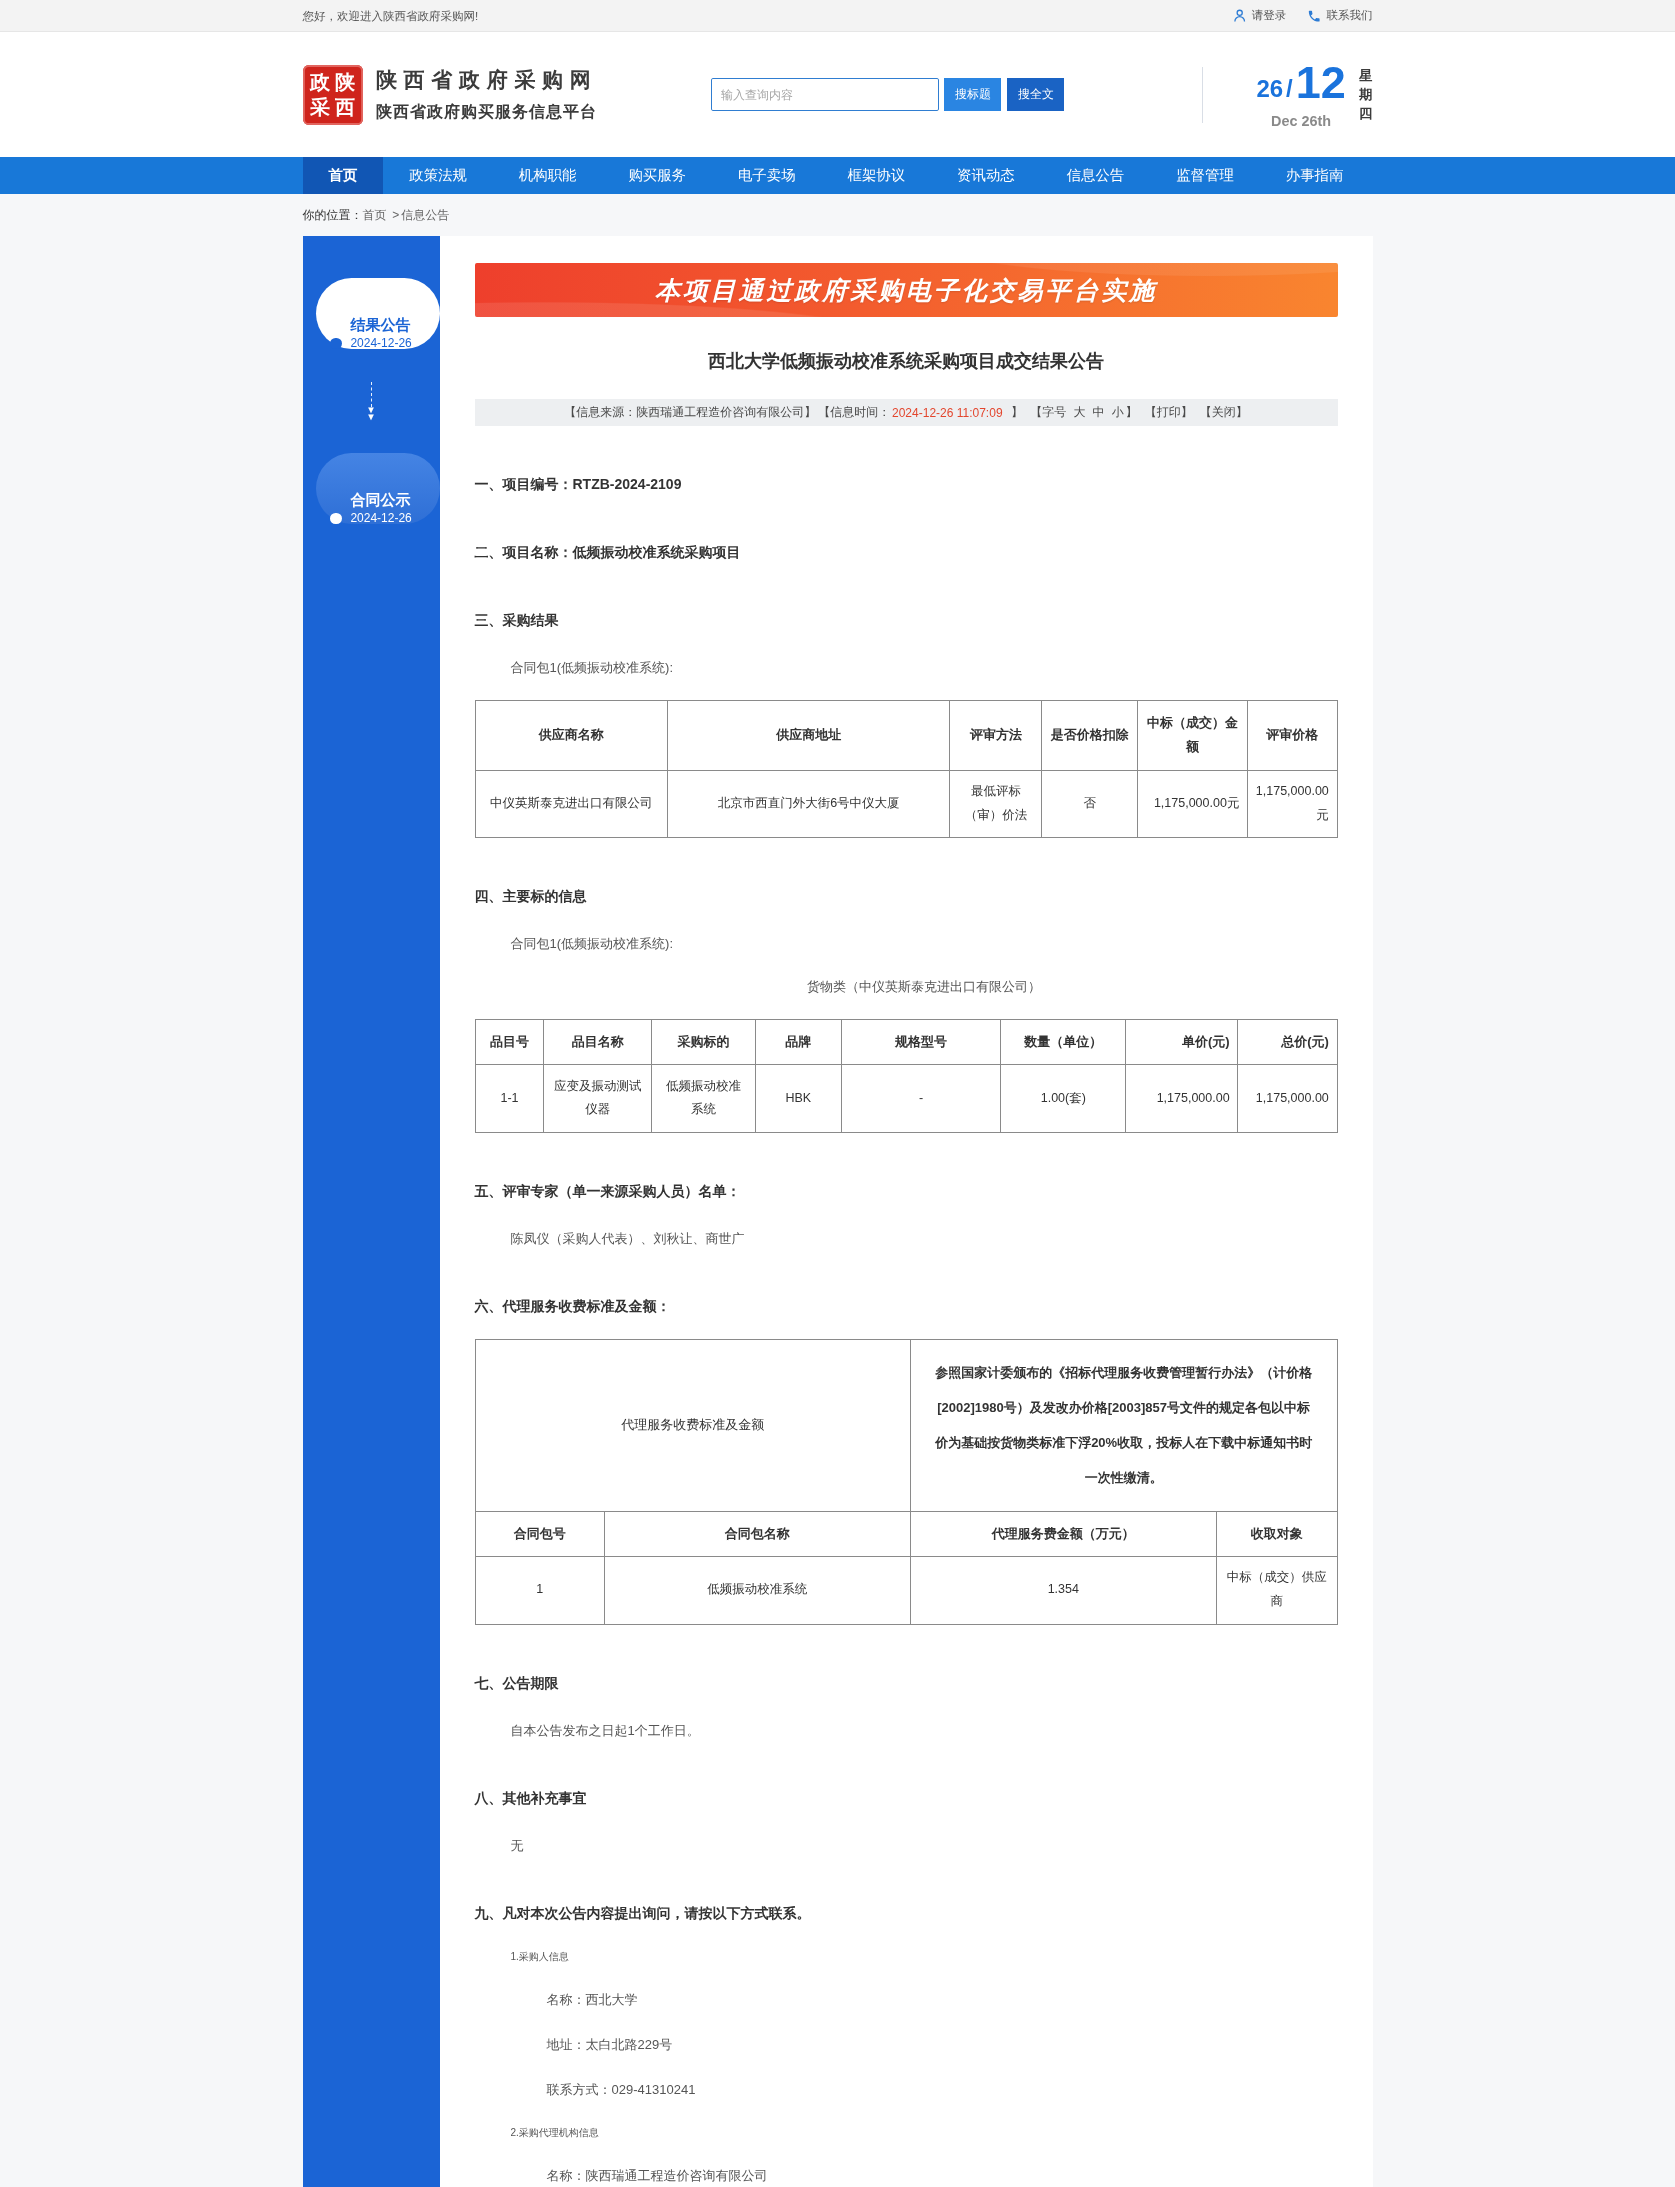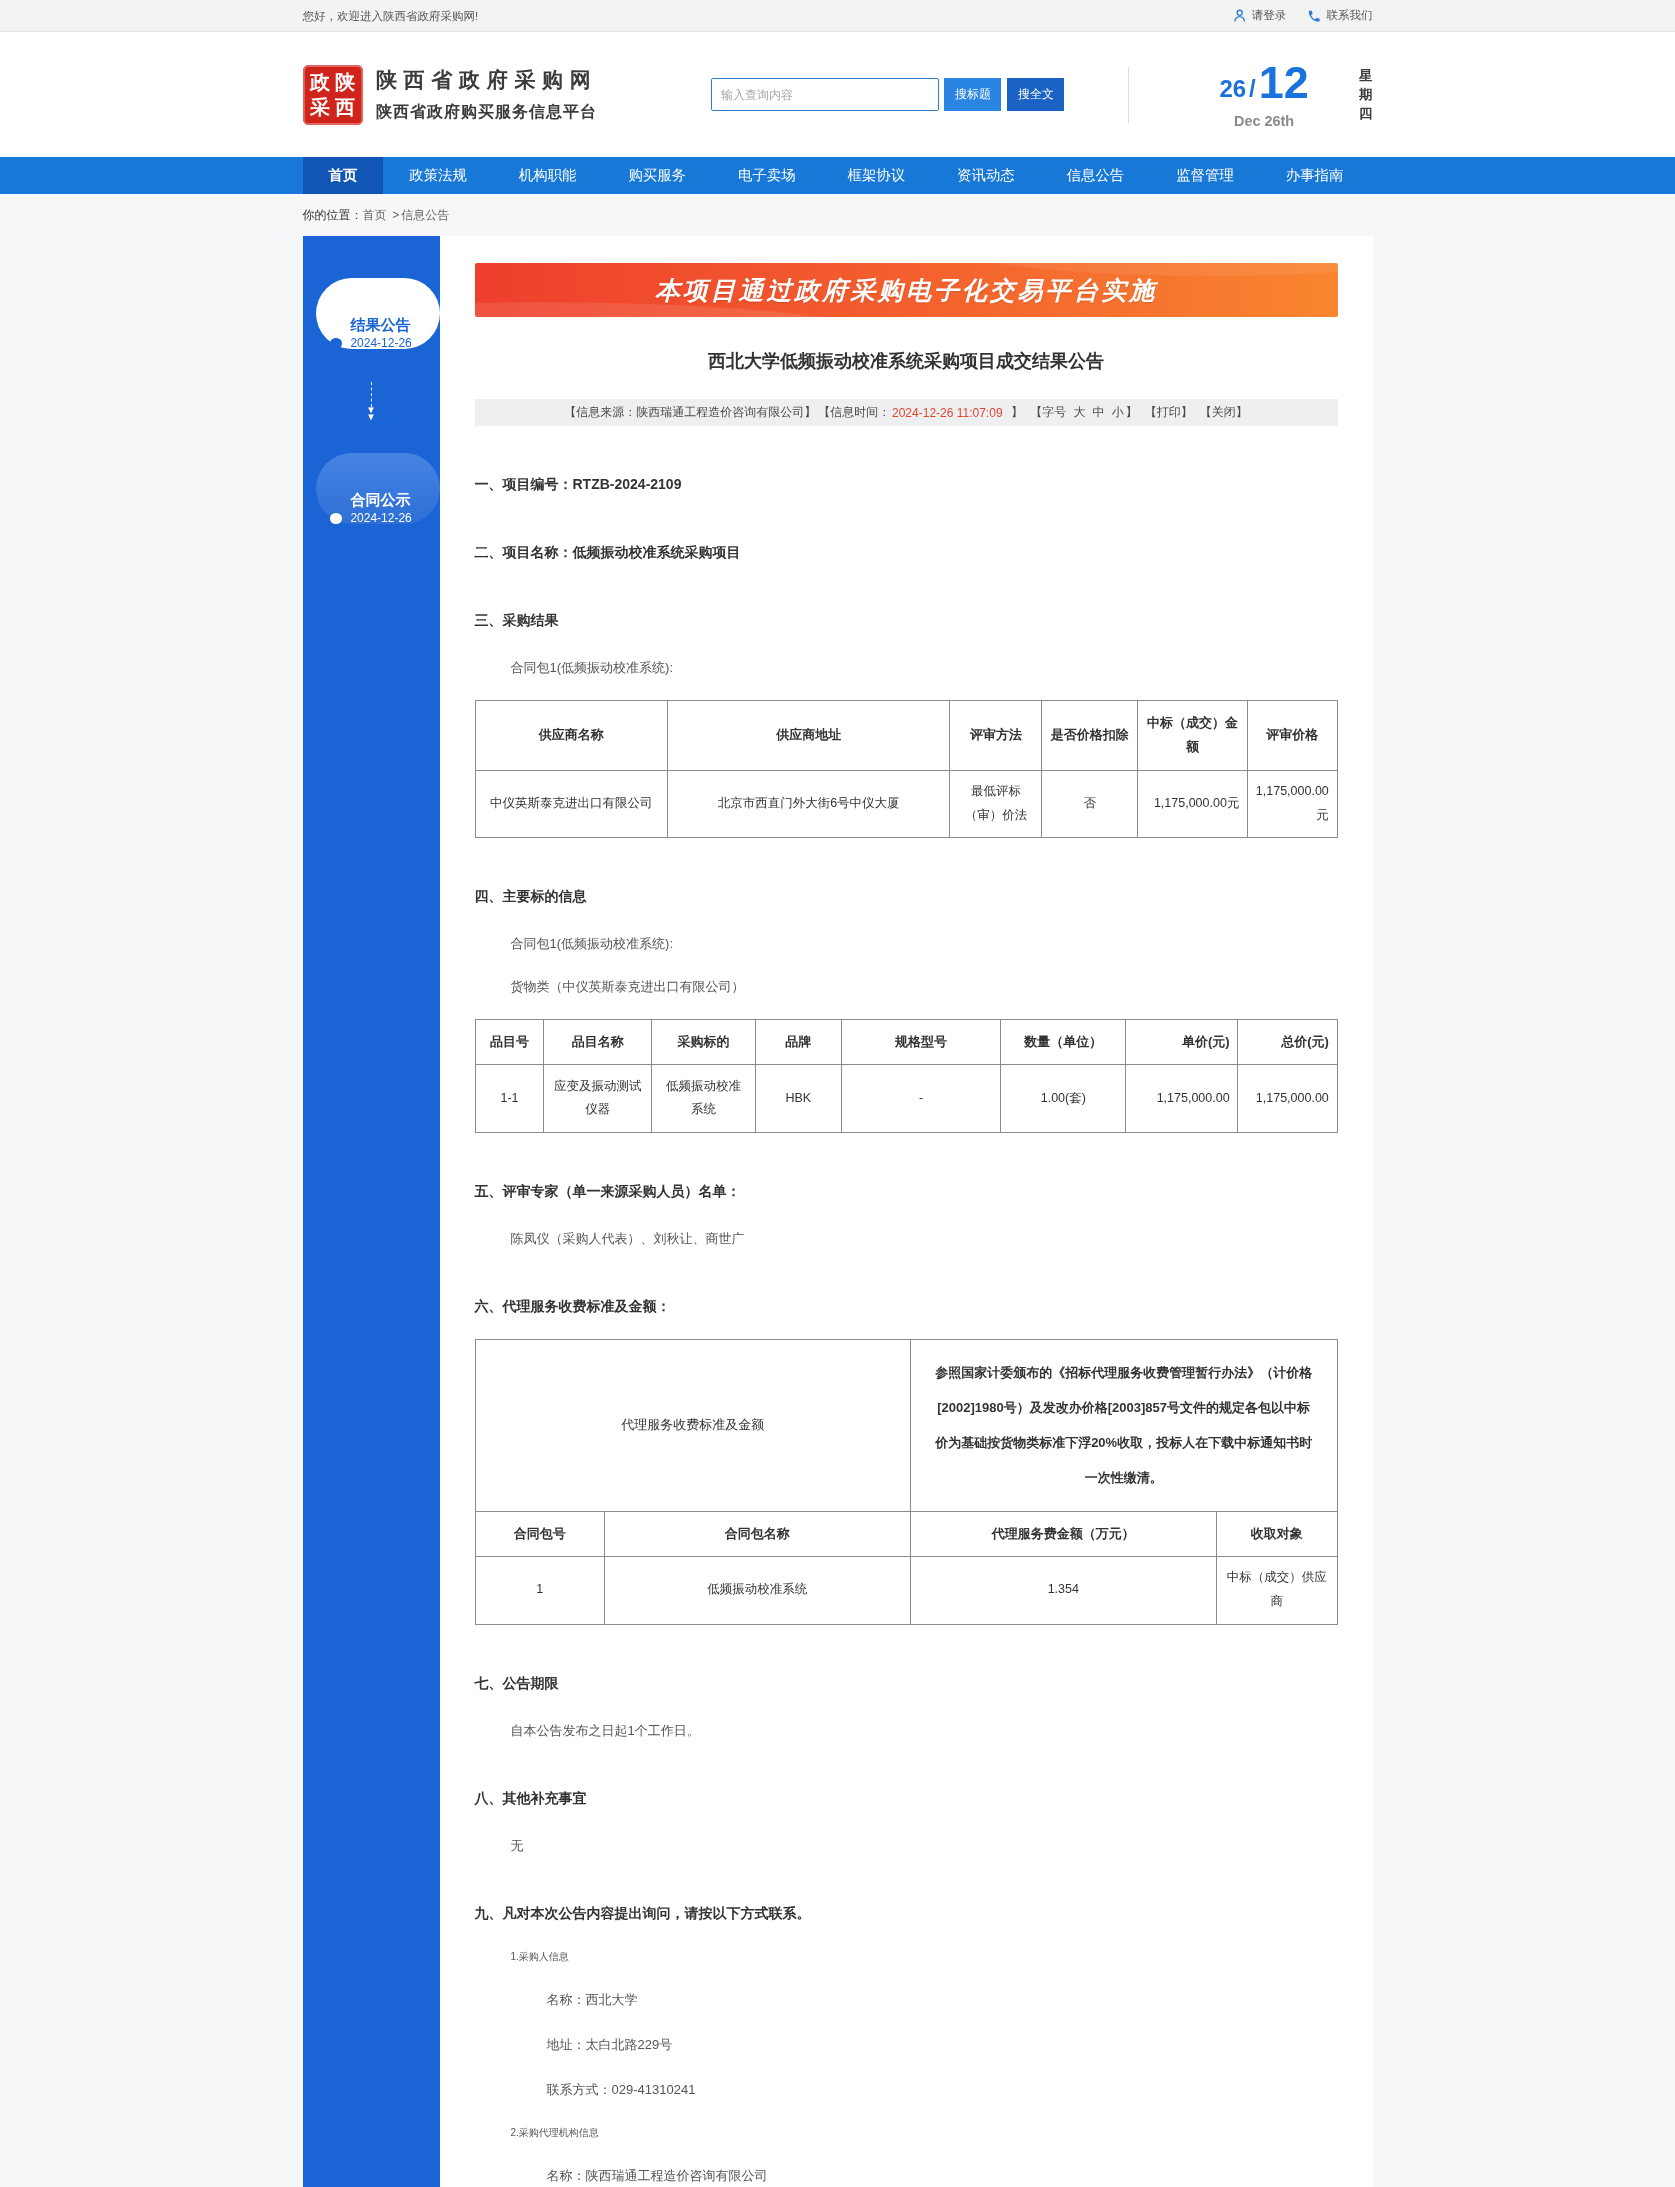"26" .date-block { gap: 37px -> none }
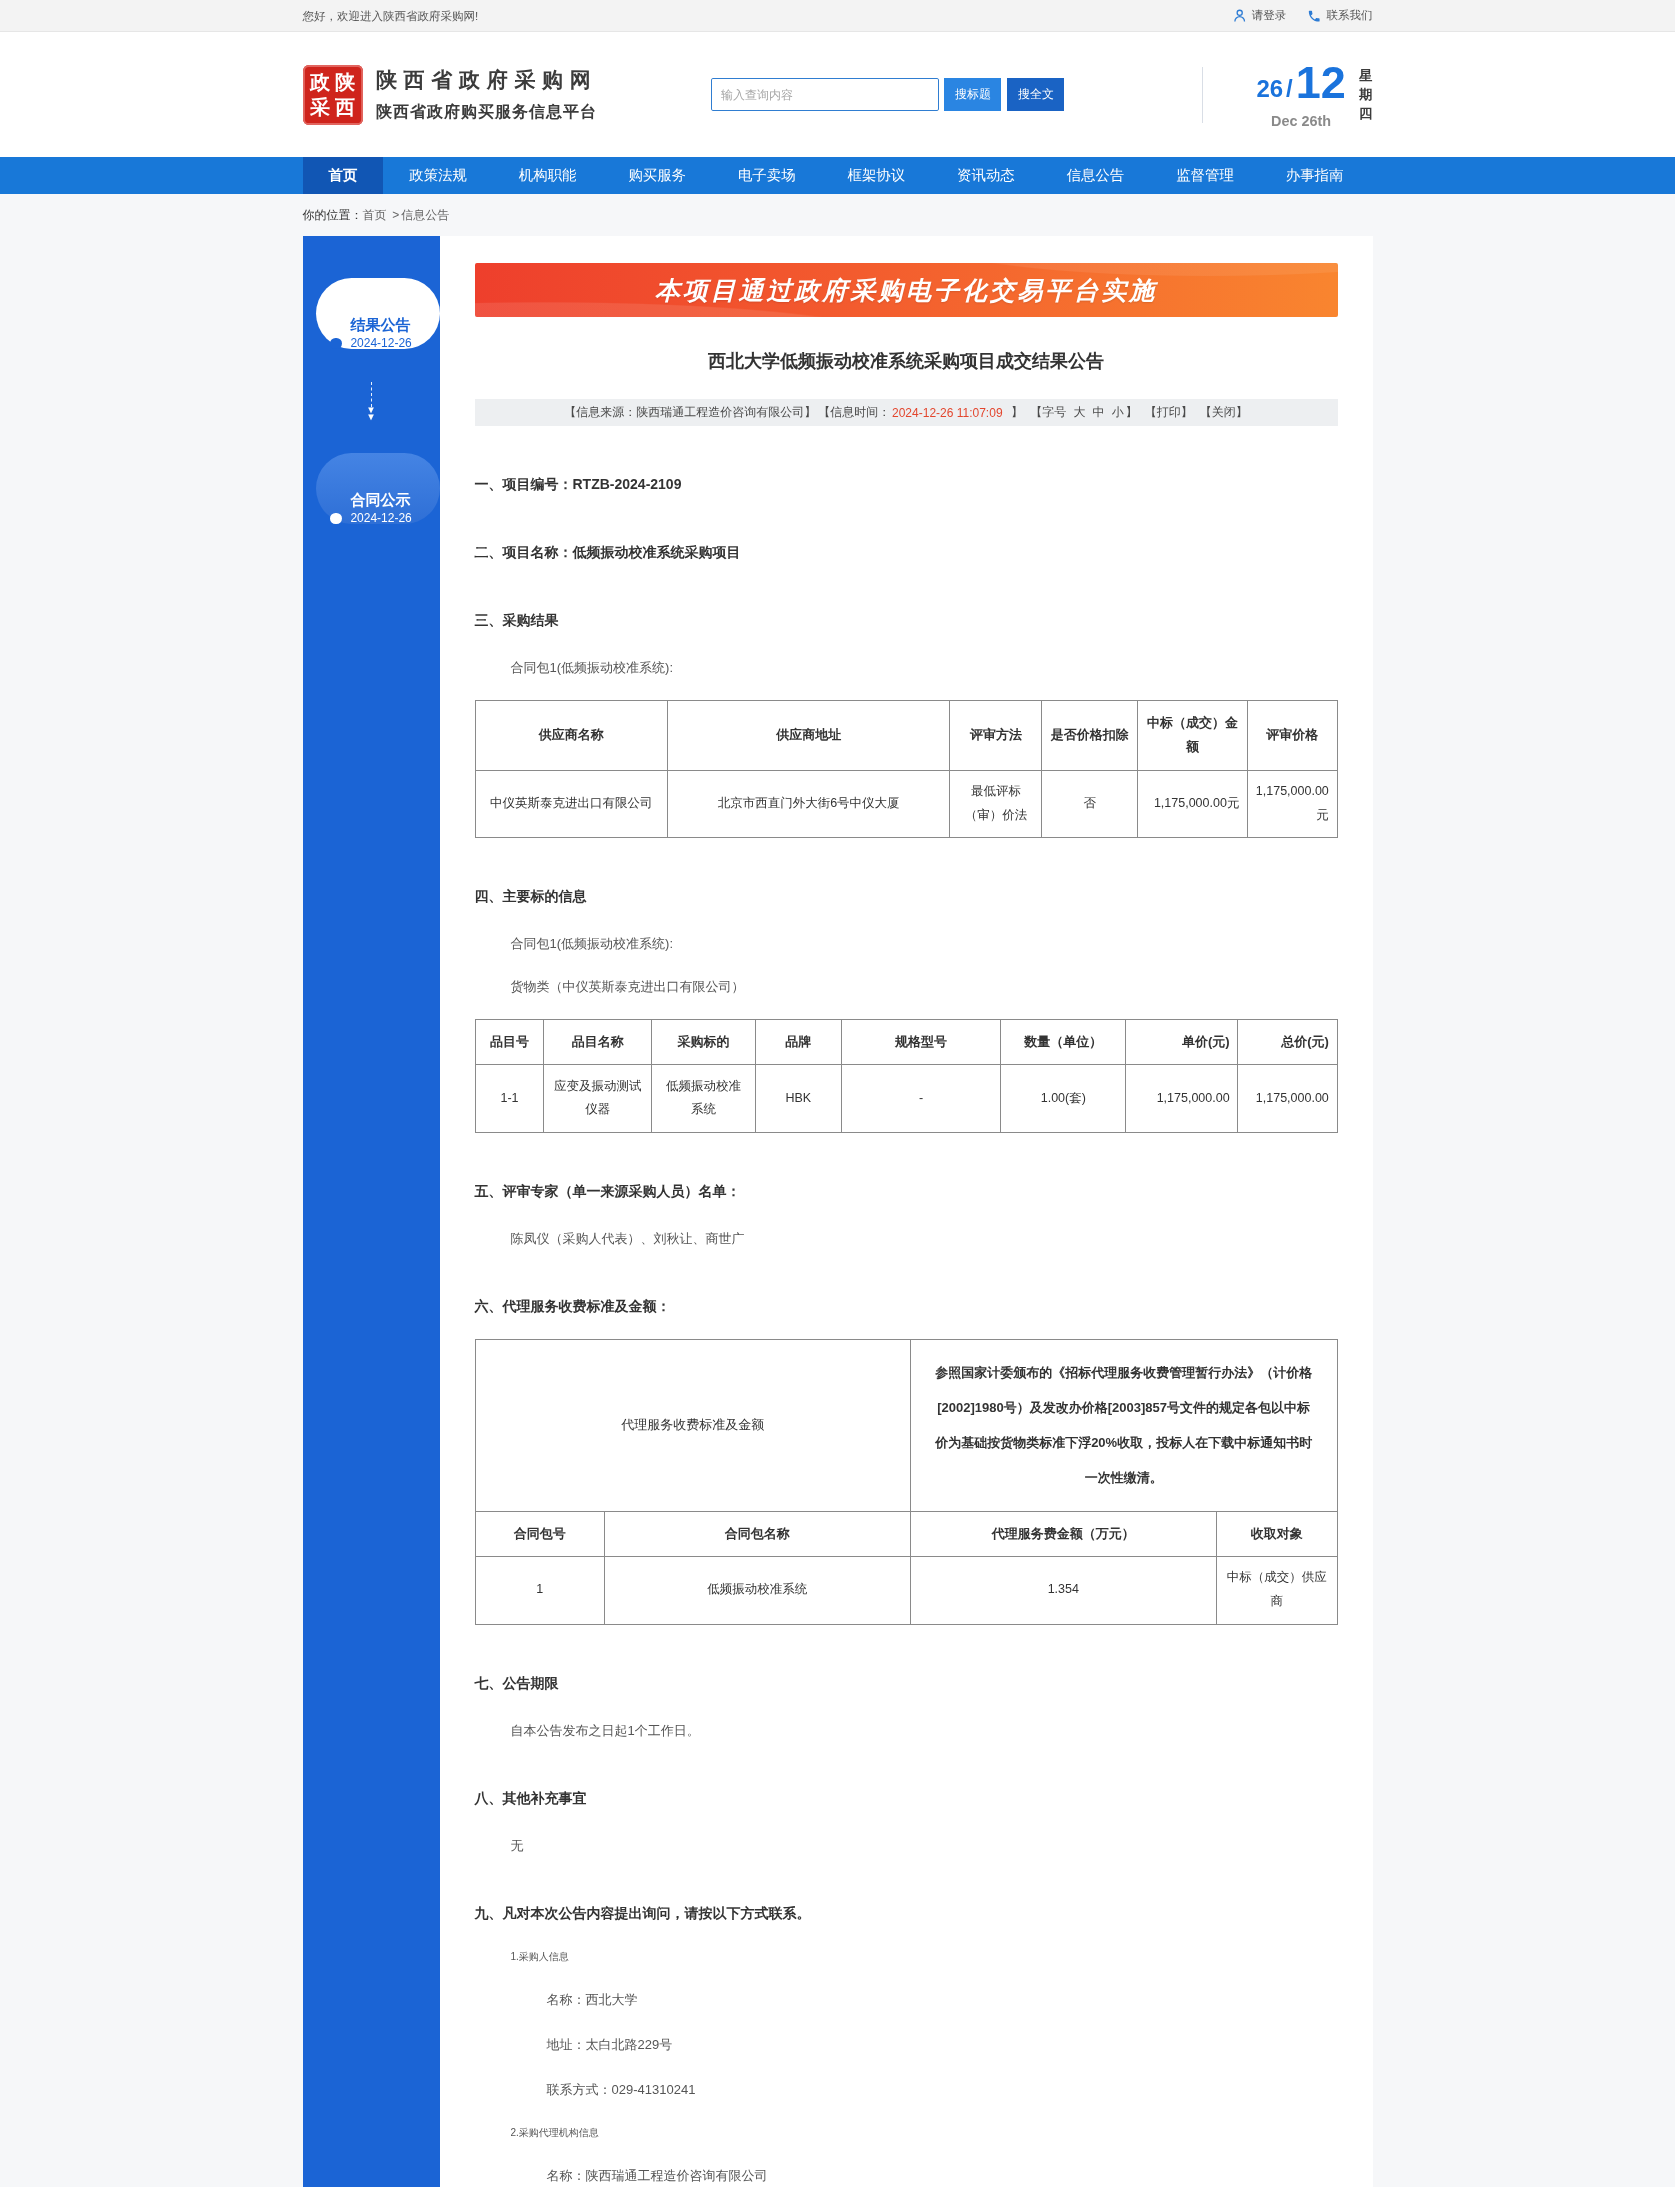"货物类（中仪英斯泰克进出口有限公司）" .sub-line2 { text-align: none -> center }
